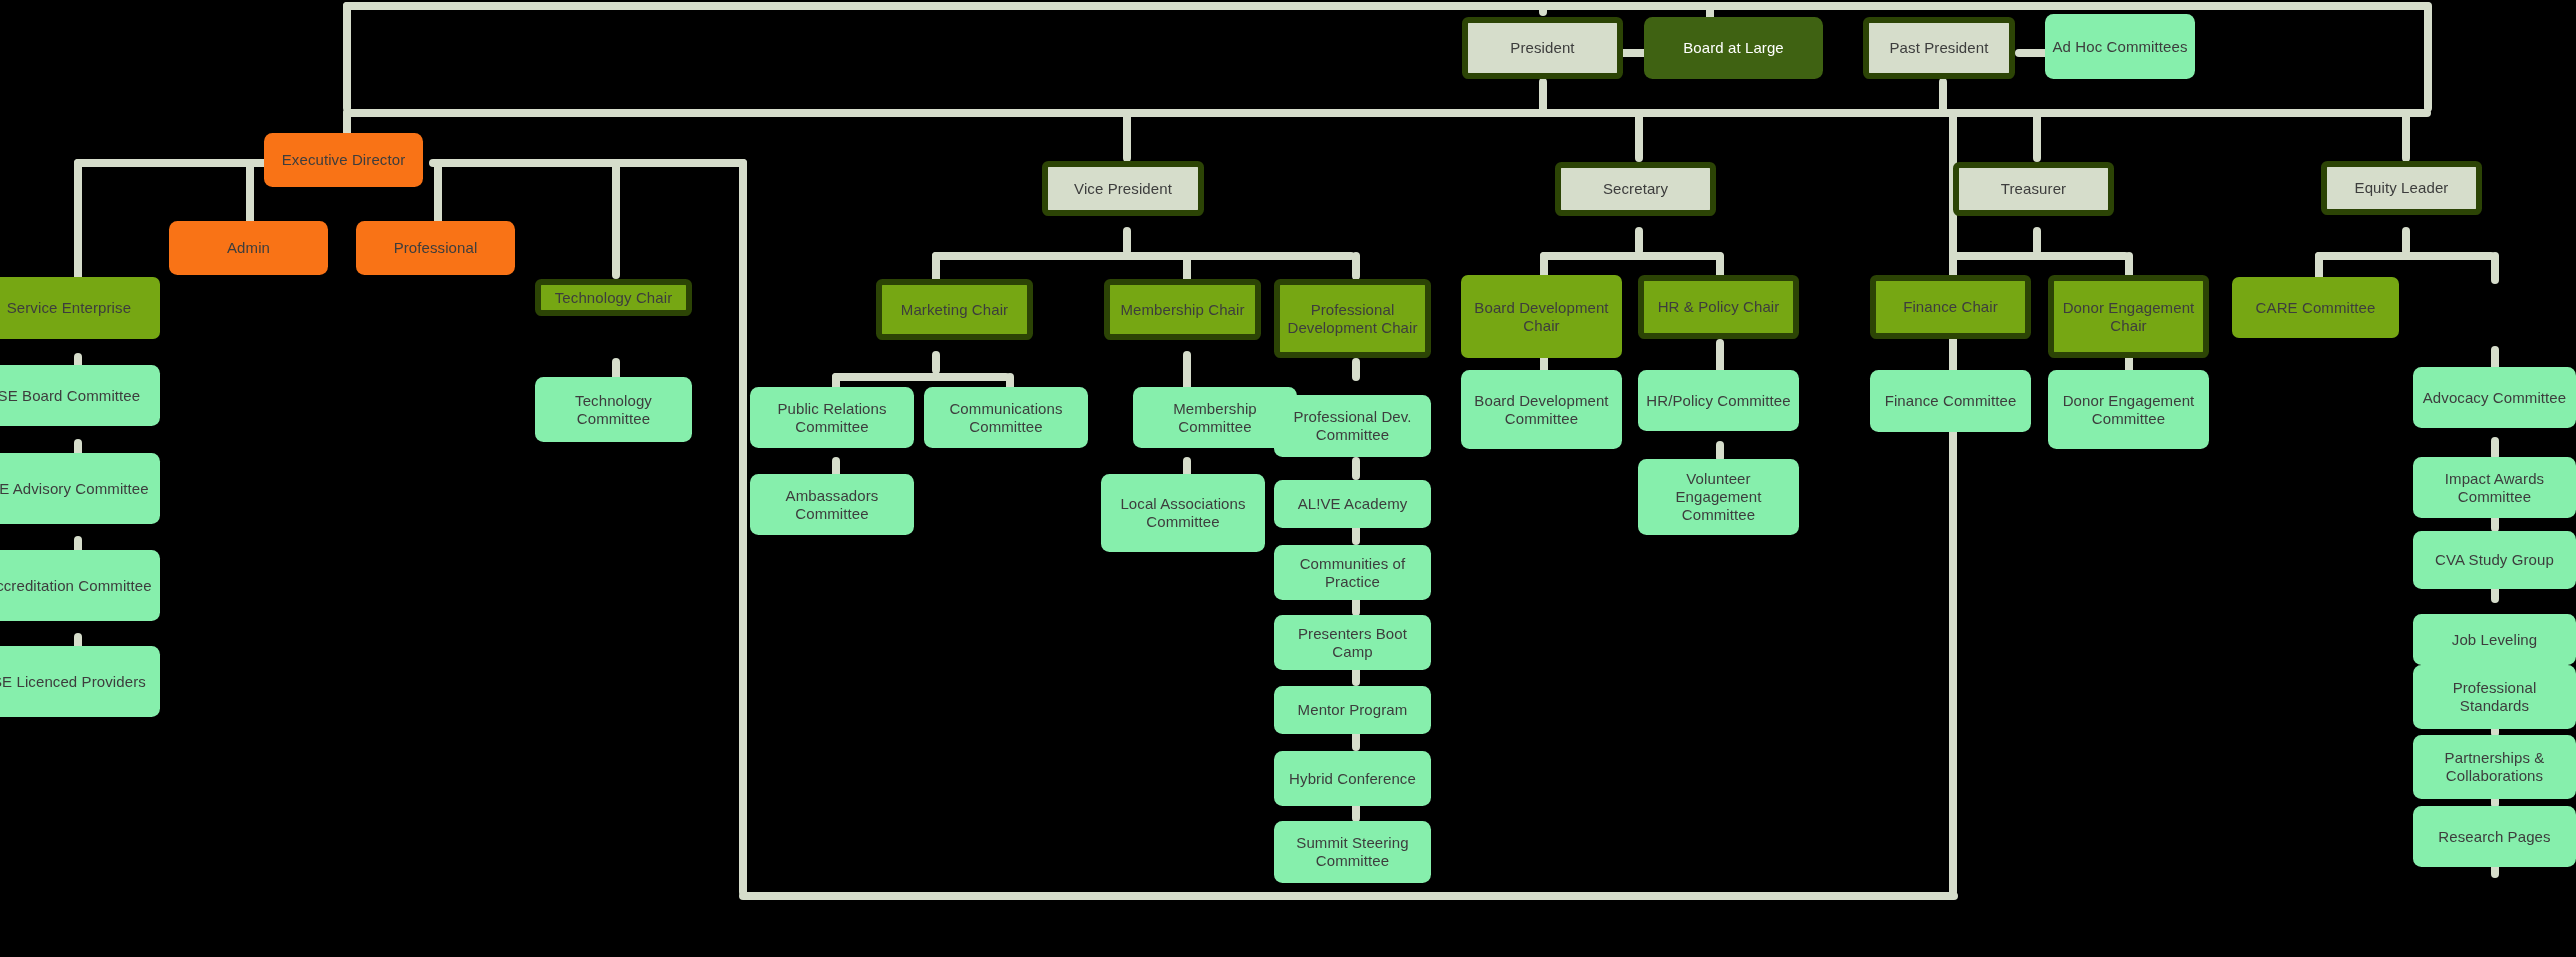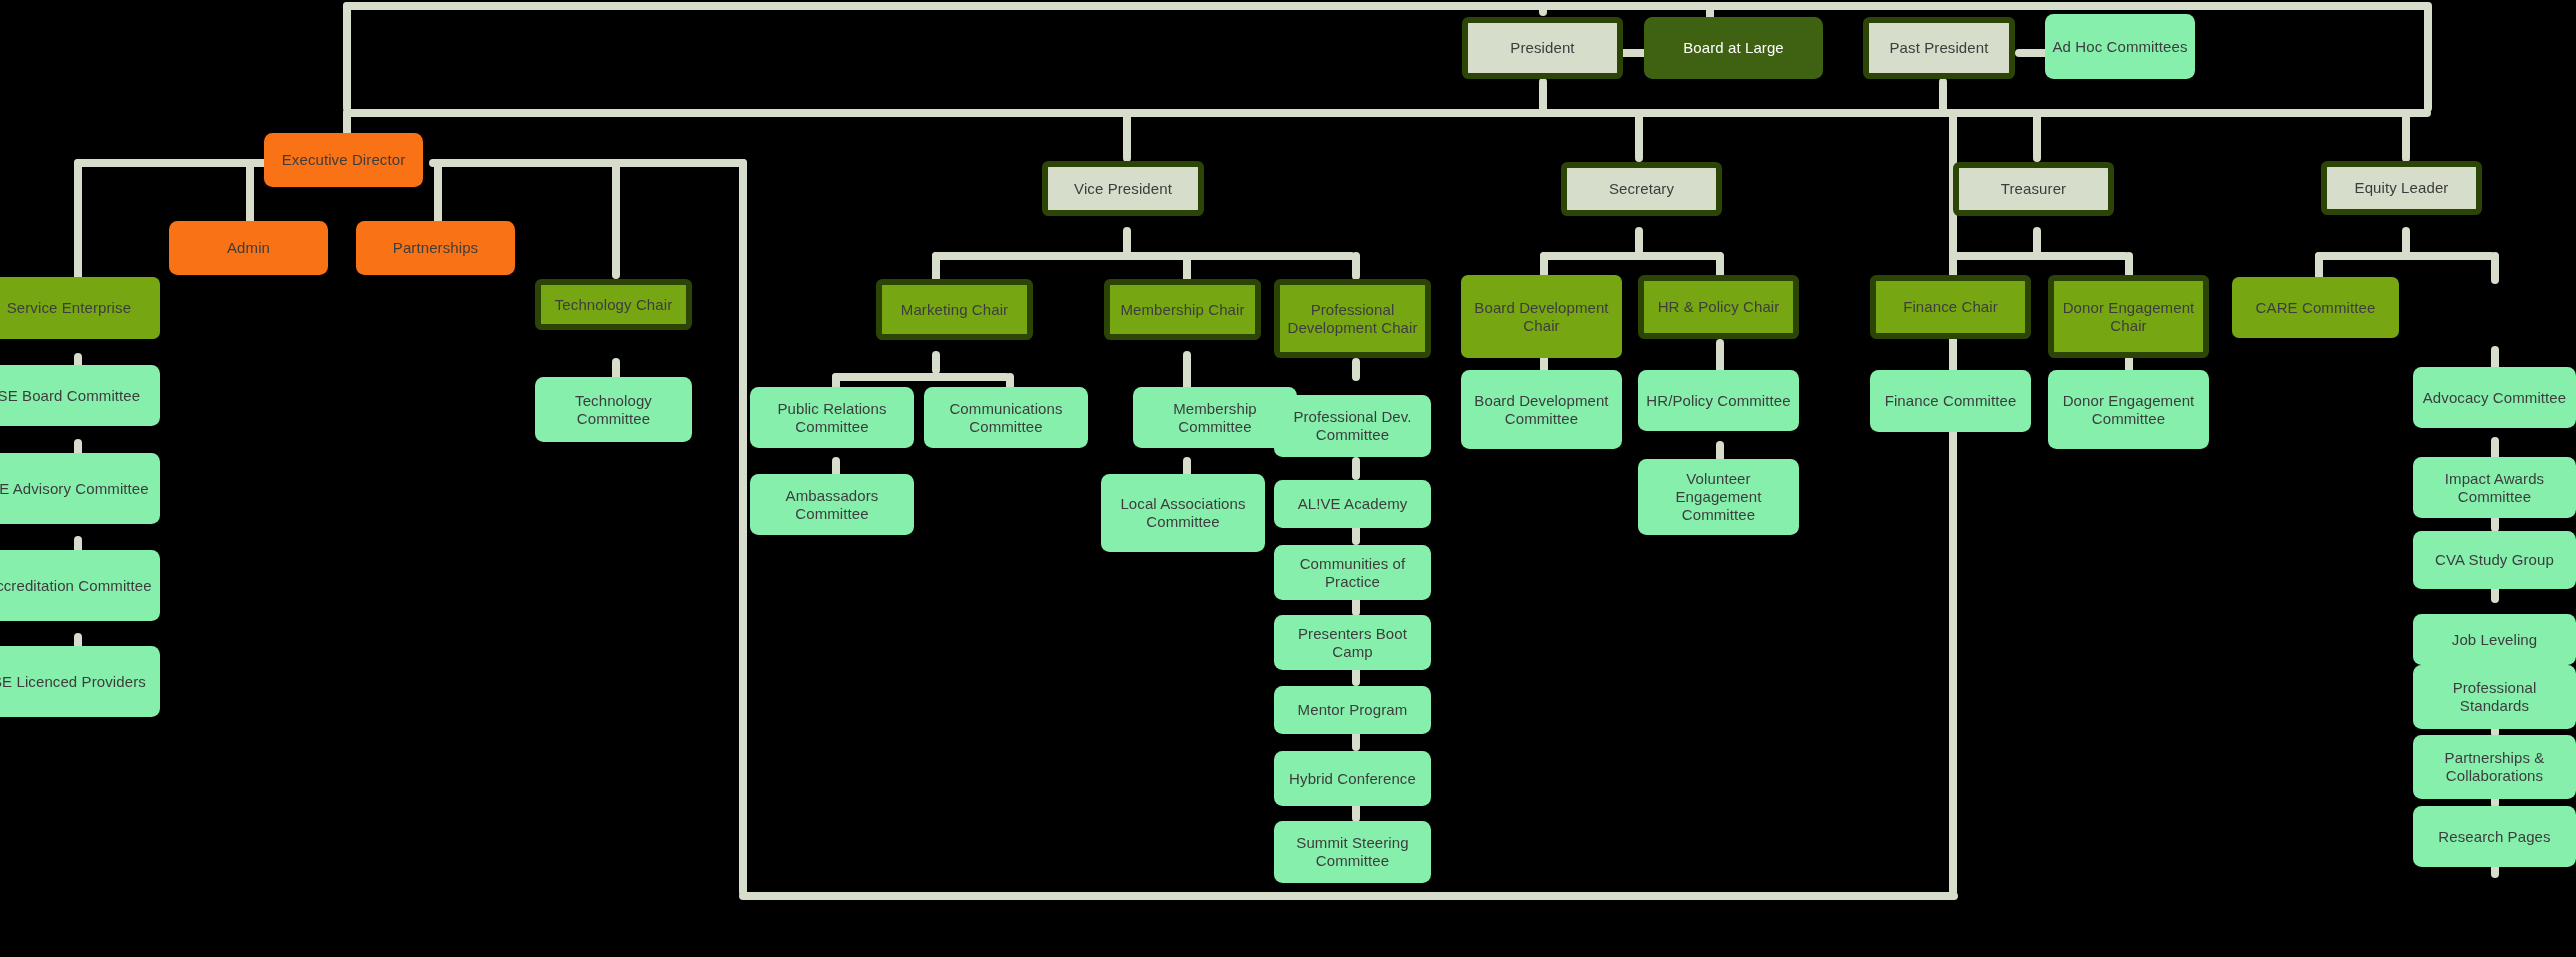"Secretary" div.node { margin-left: 6px -> none }
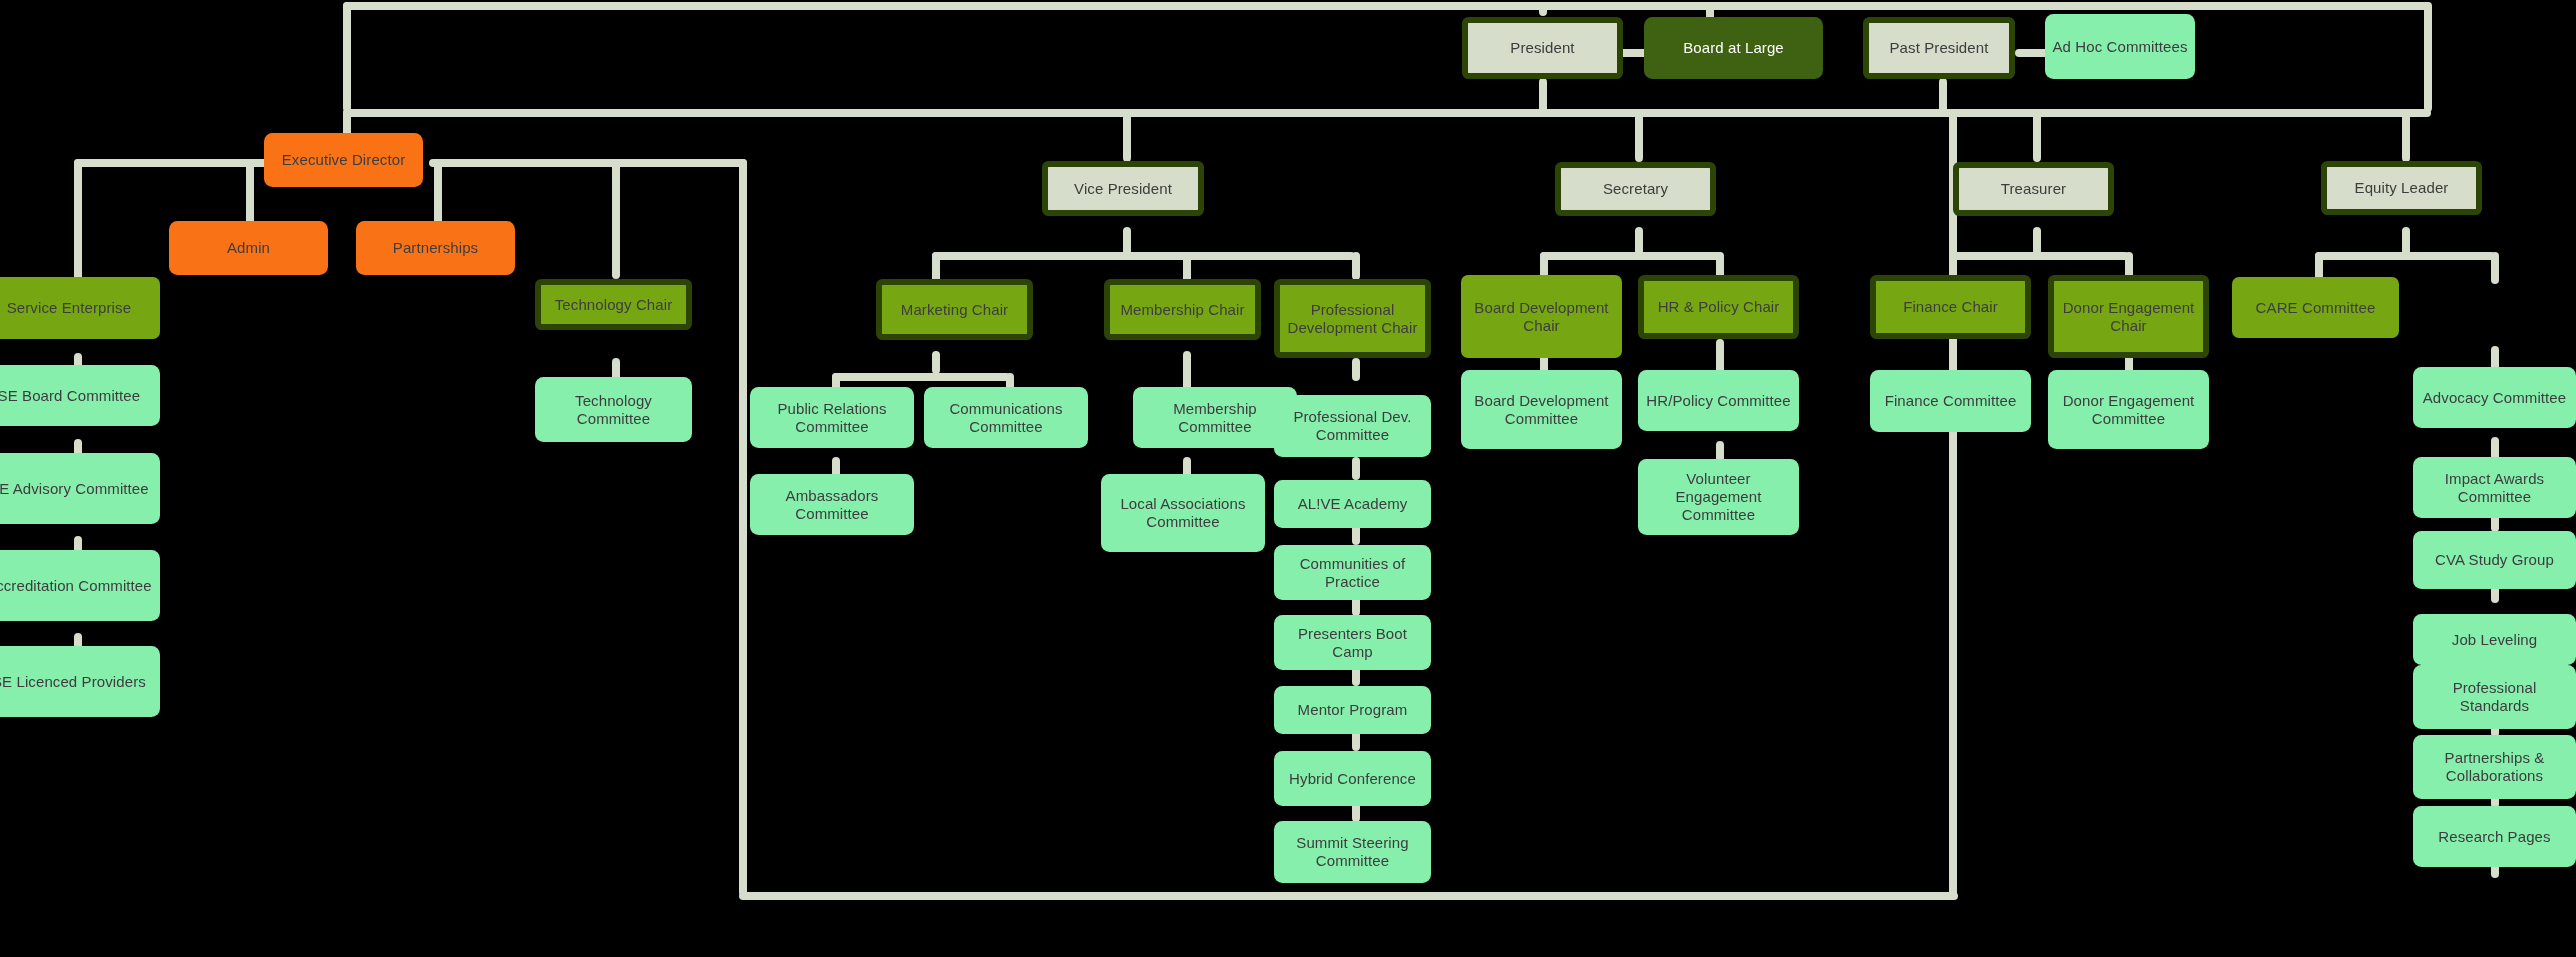"Partnerships" div.node { text: Partnerships -> Professional }
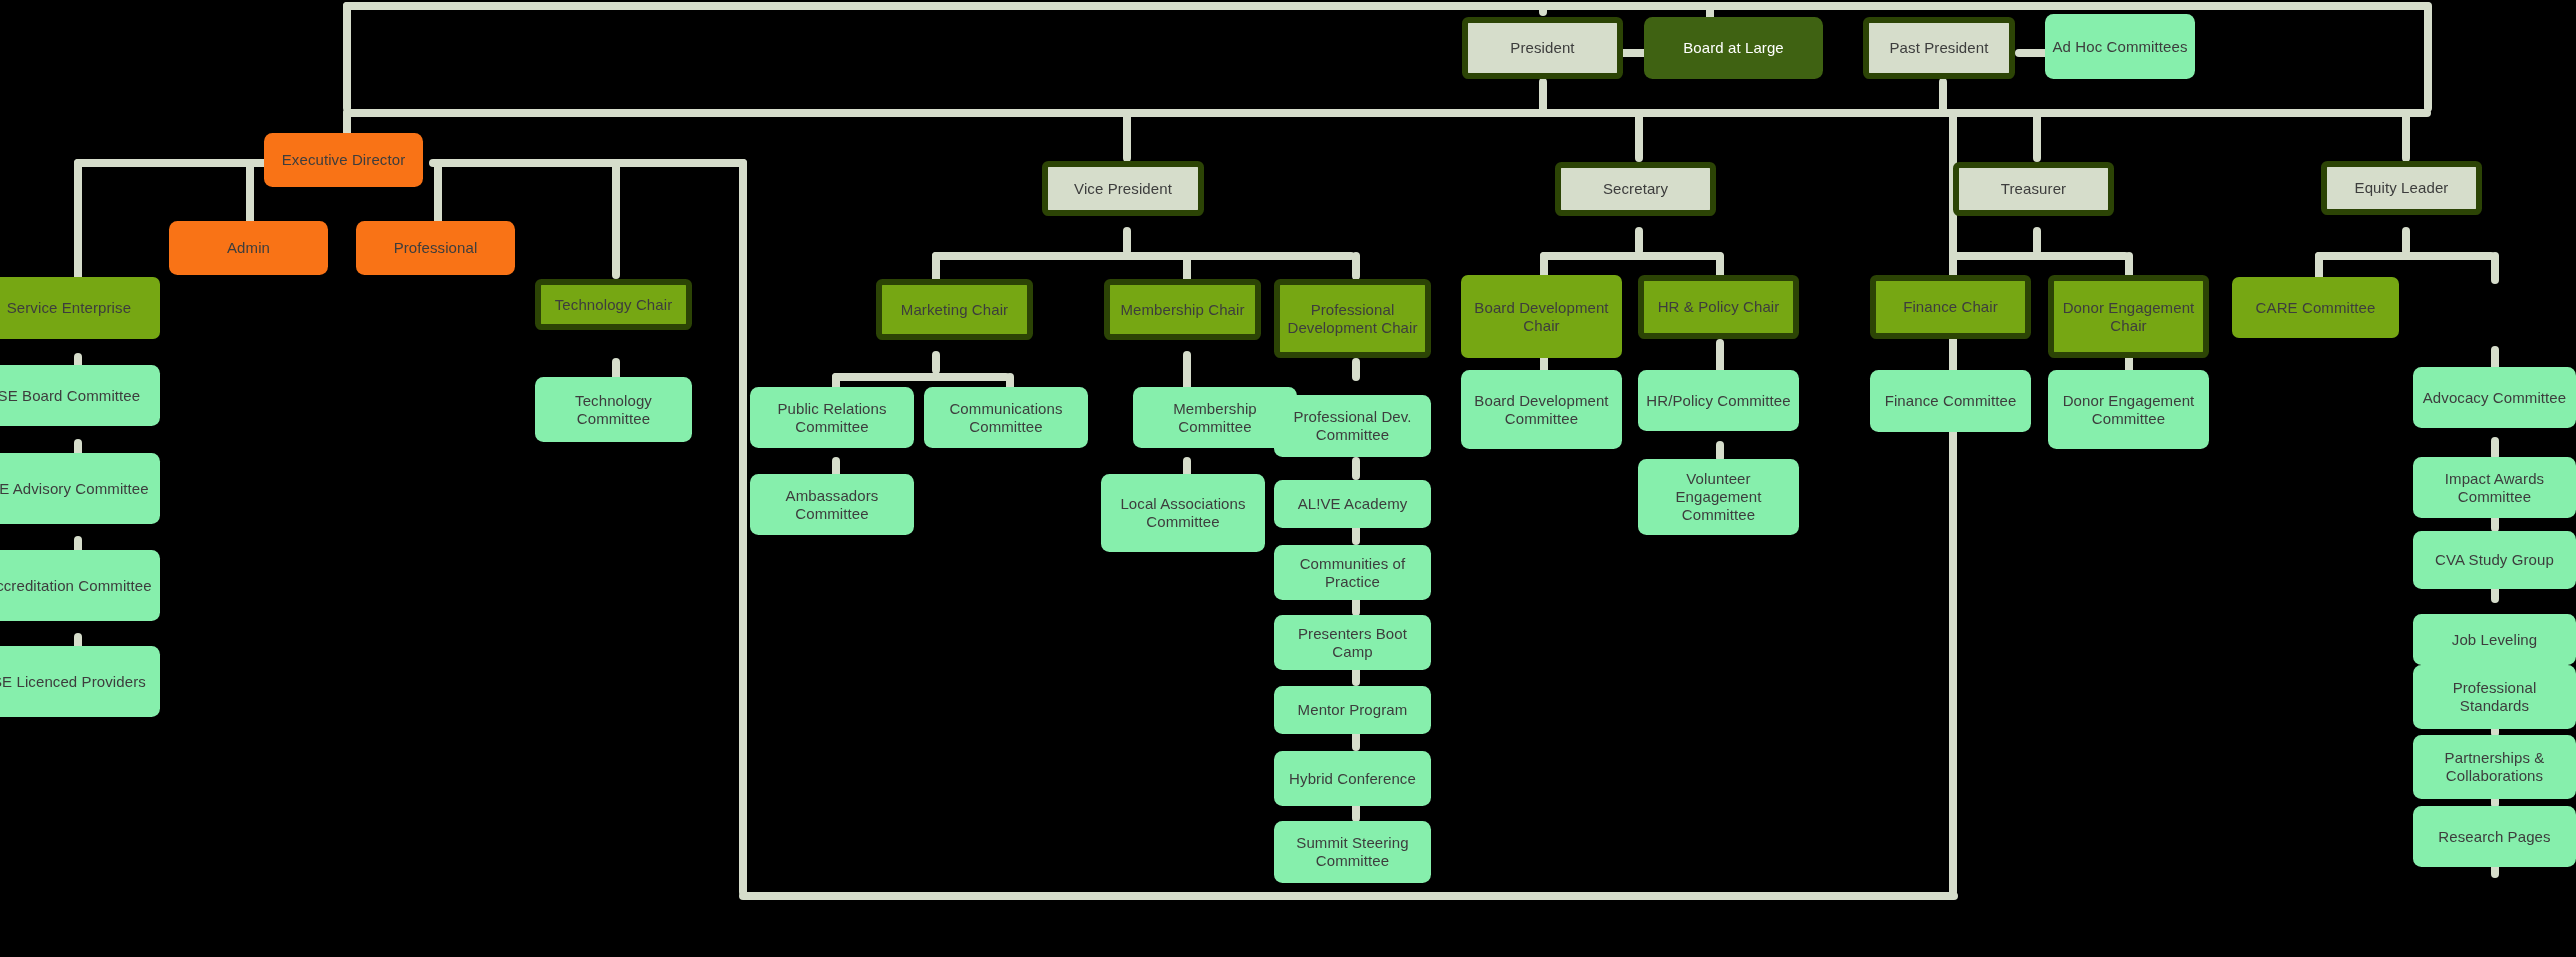"Technology Chair" div.node { height: 51px -> 37px }
